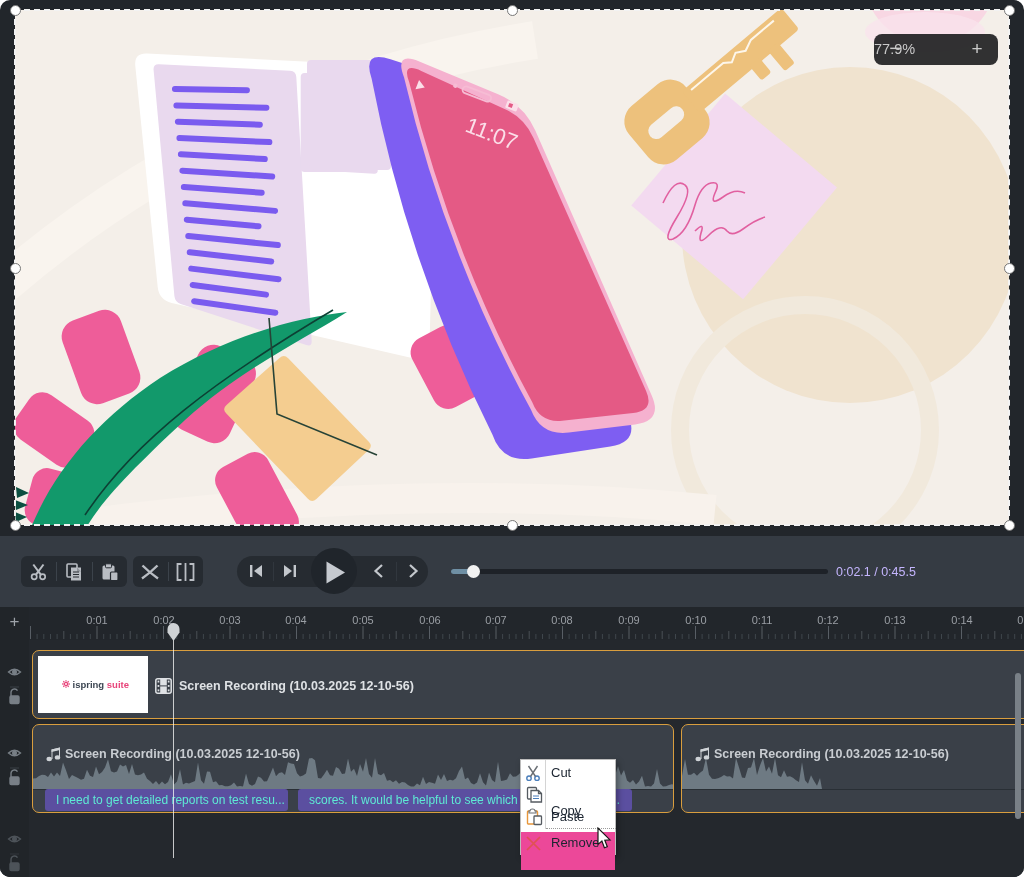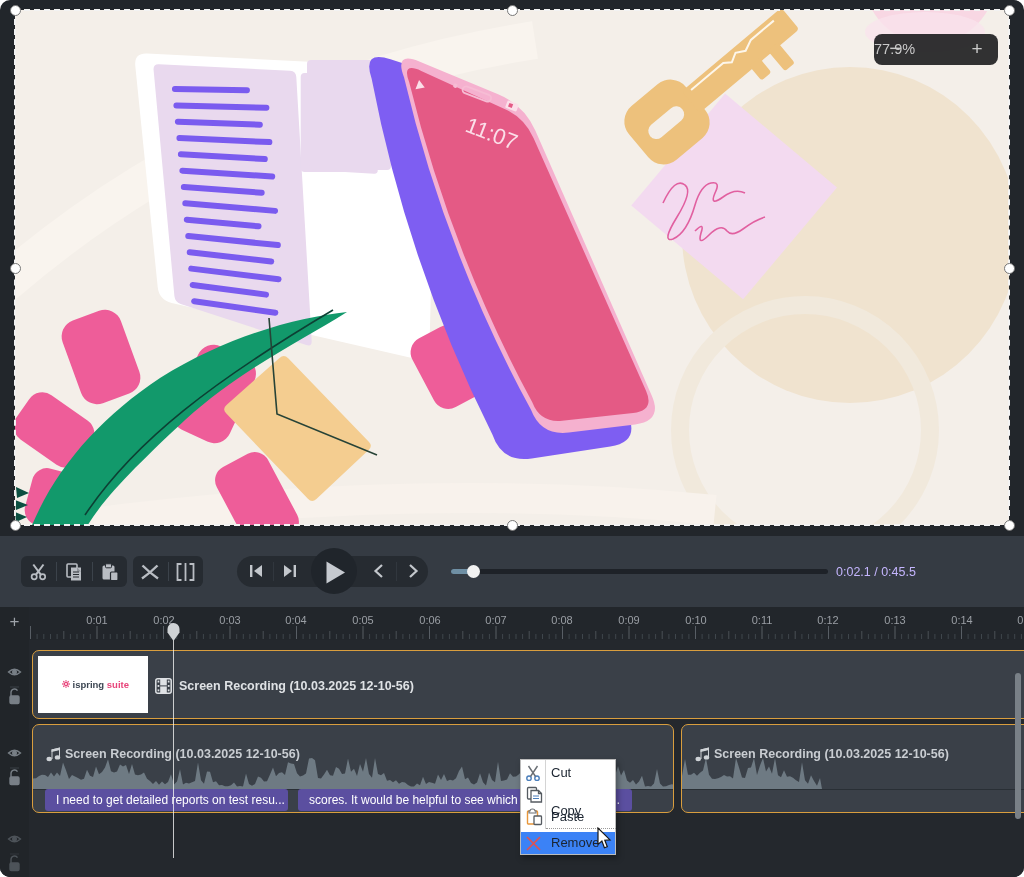"I need to get detailed" .capbar { color: #ffffff -> #5eead4 }
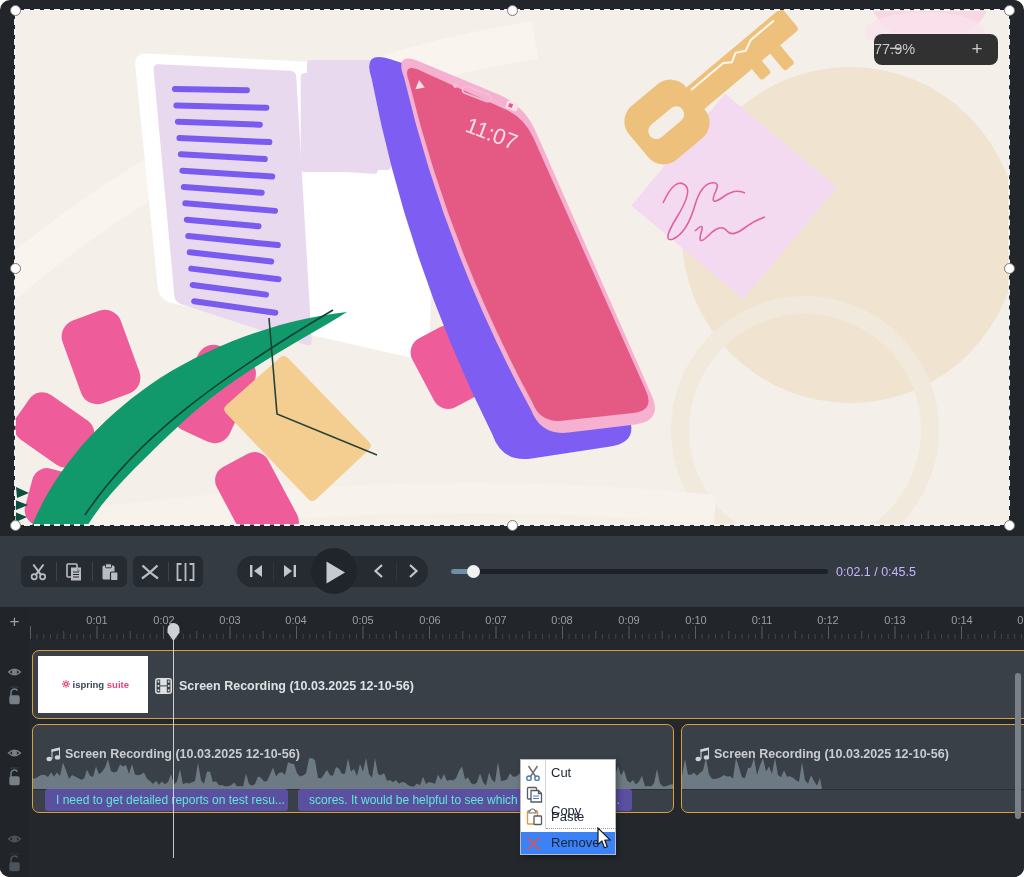"Remove" div.mitem { background: #3b82f6 -> #ec4899; height: 22px -> 38px }
